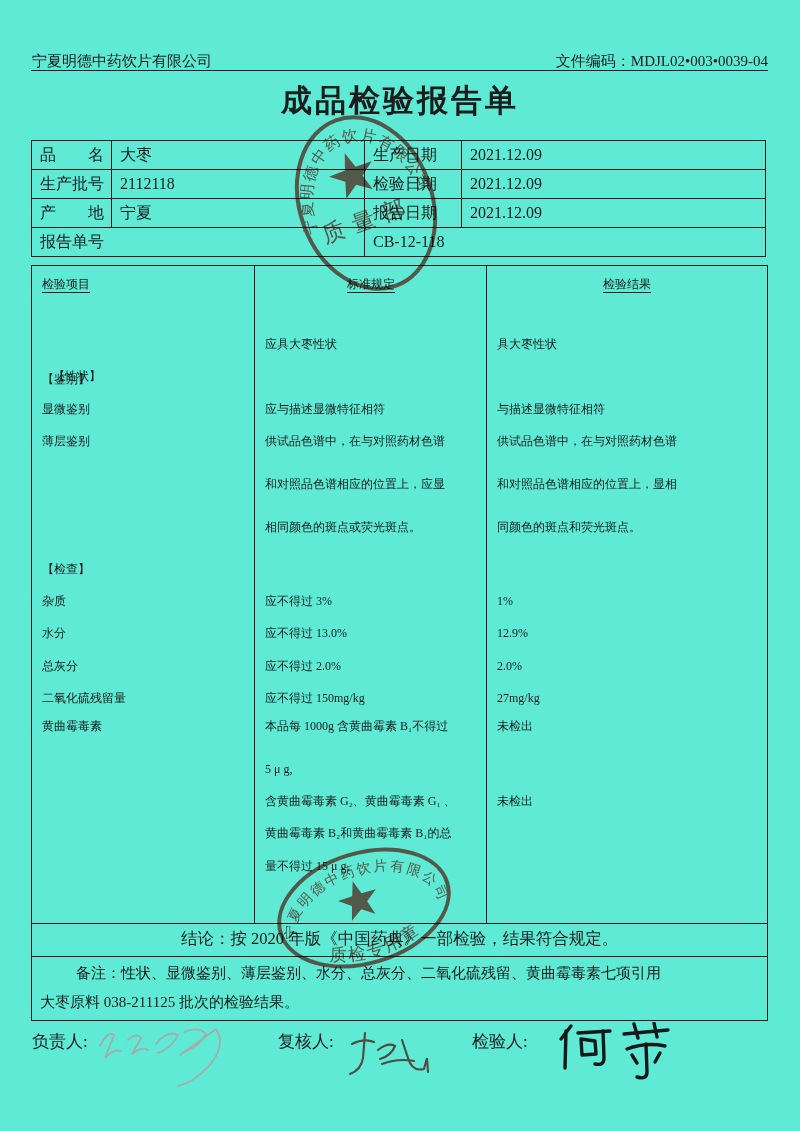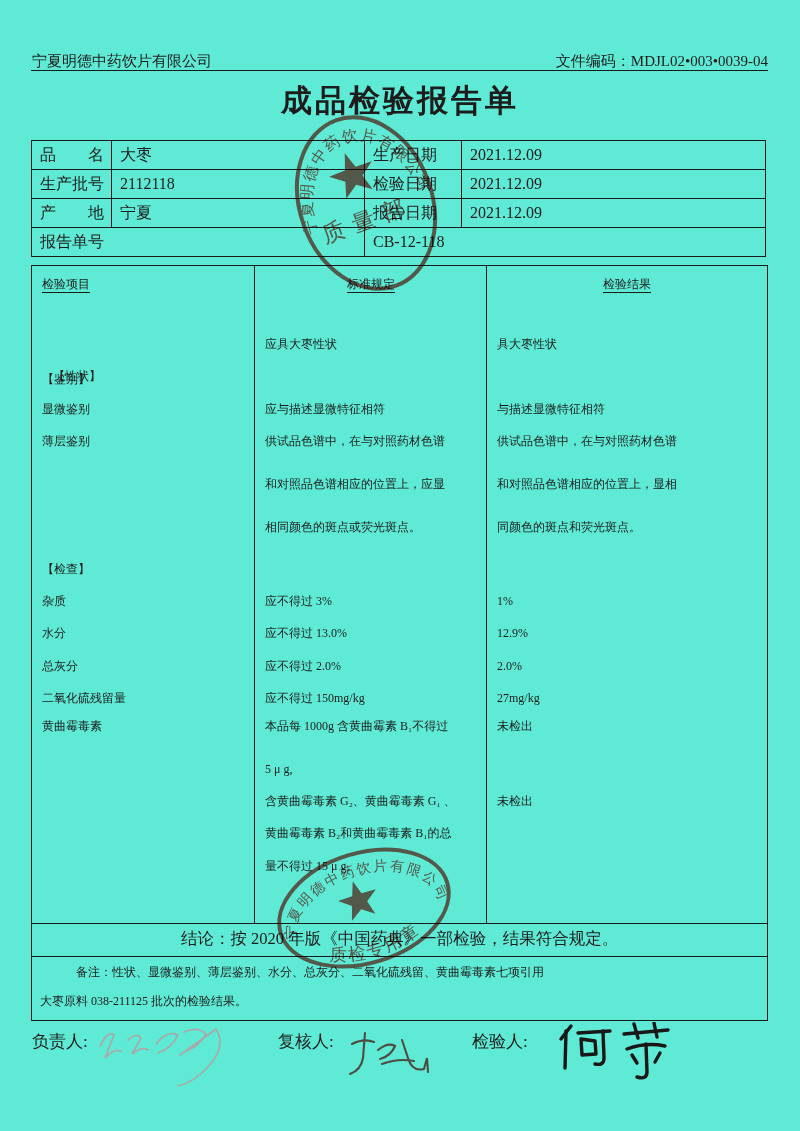"备注：性状、显微鉴别、薄层鉴别、水分、总灰分、二氧化硫残留、黄曲霉毒素七项引用" .remark { font-size: 12px -> 15px }
